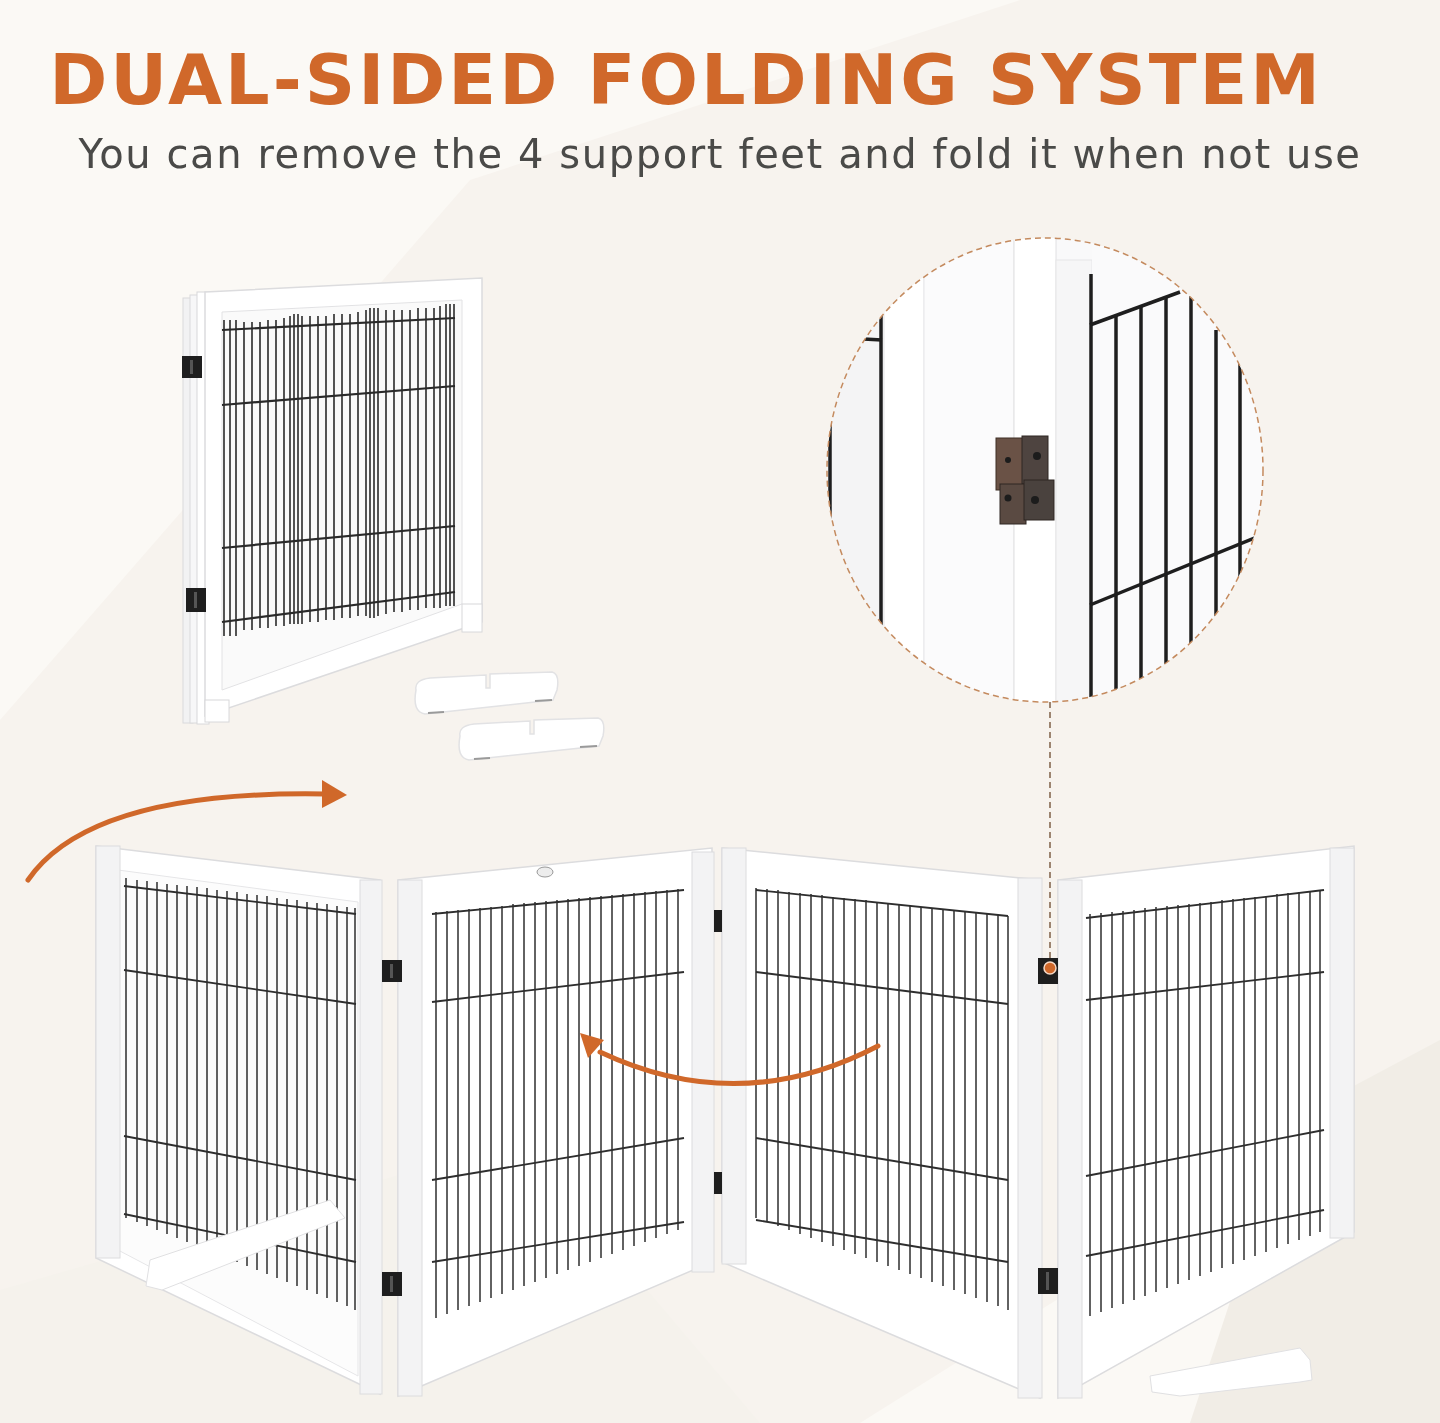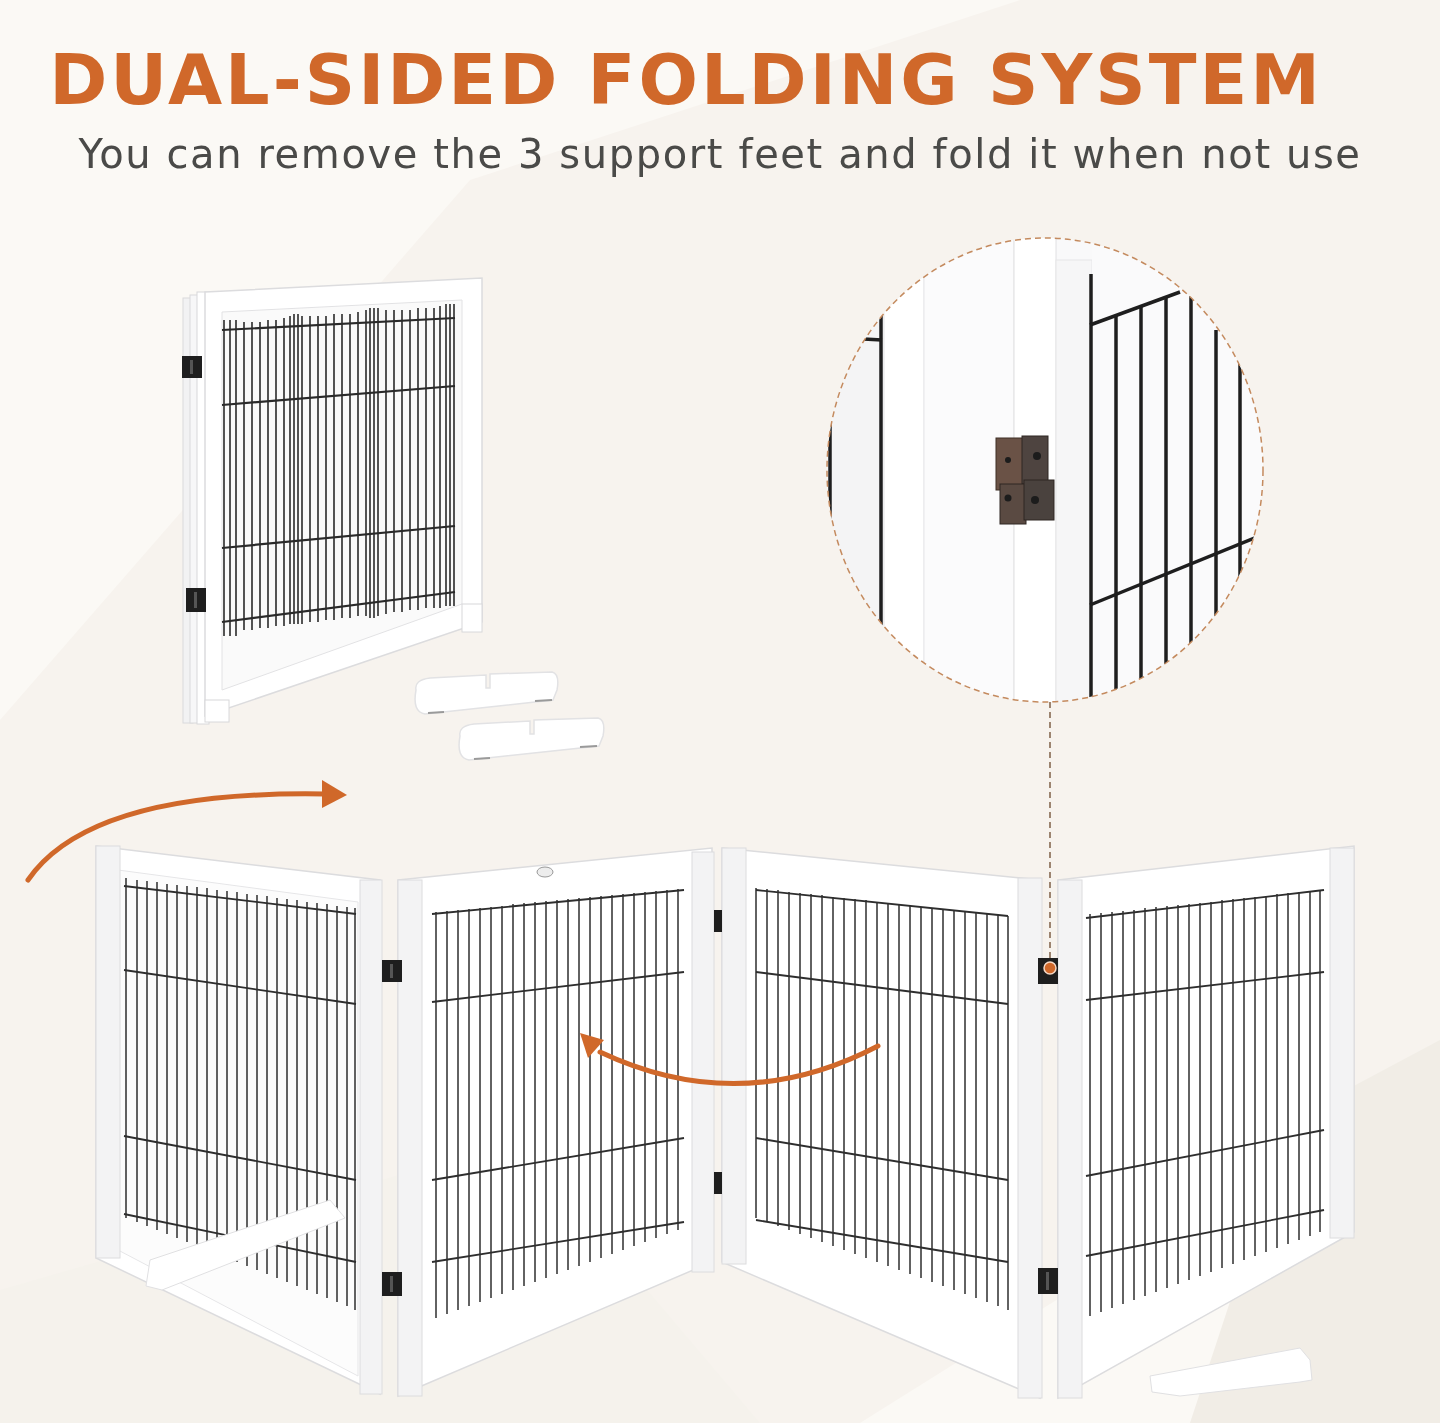"You can remove the 3" div.subline { text: 3 -> 4 }
